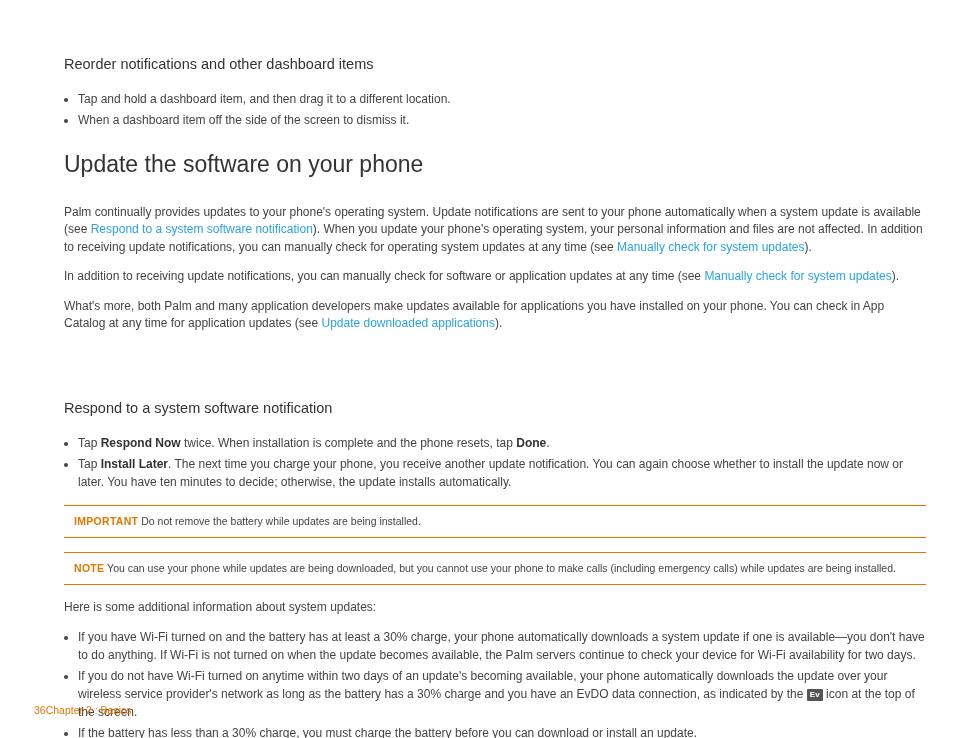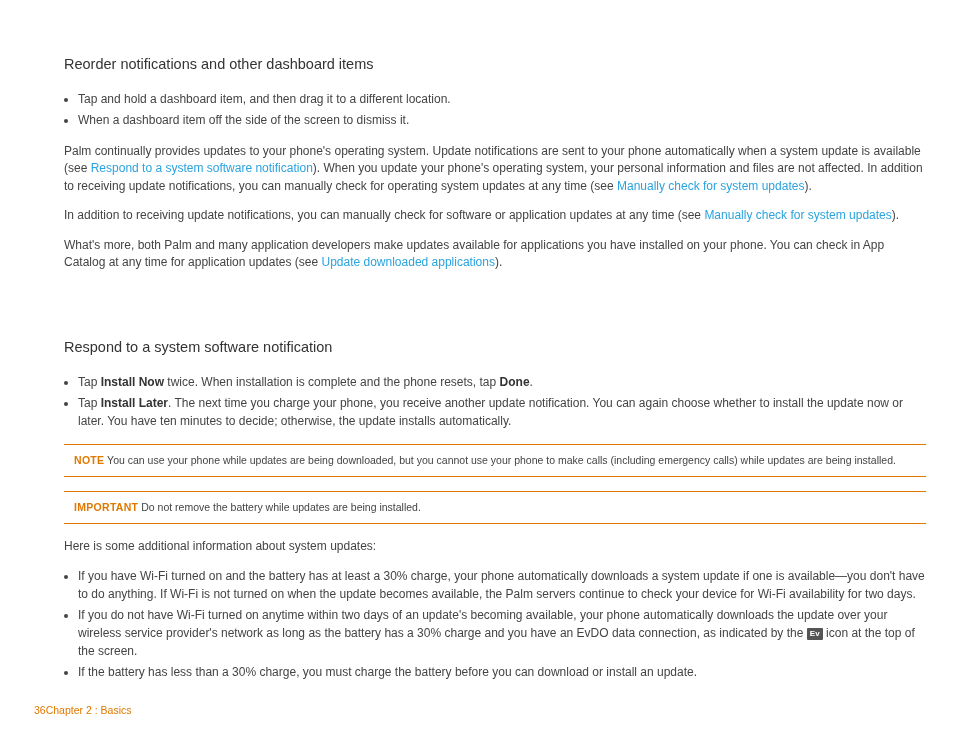"Update the software on your" h2.section { html: none -> <h2>Update the software on your phone</h2> }
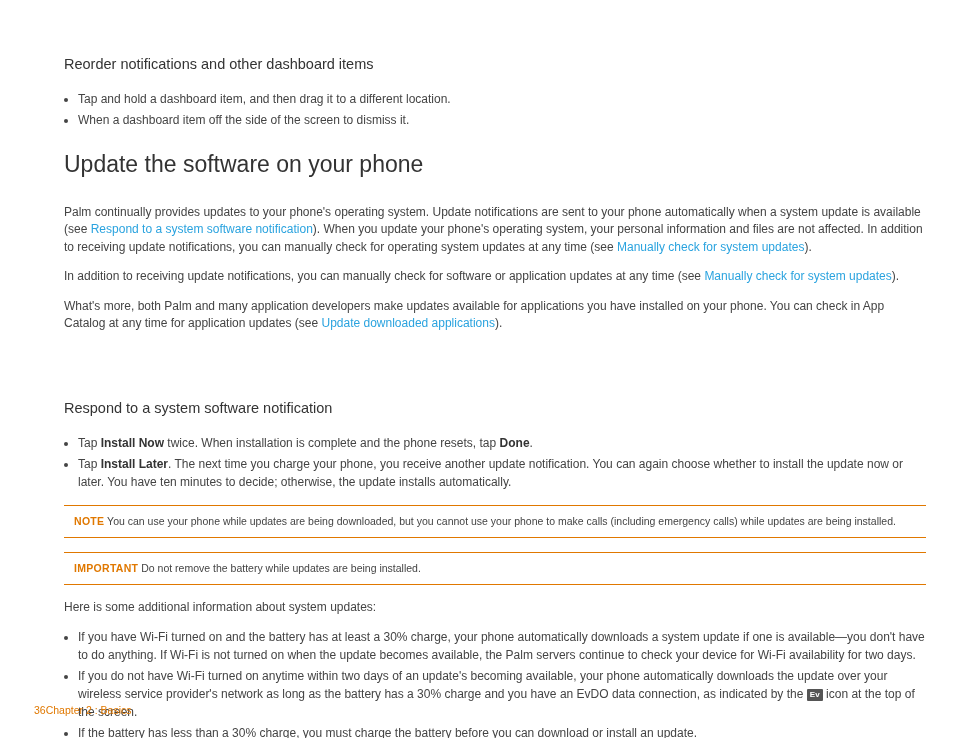"Install Now" b { text: Install -> Respond }
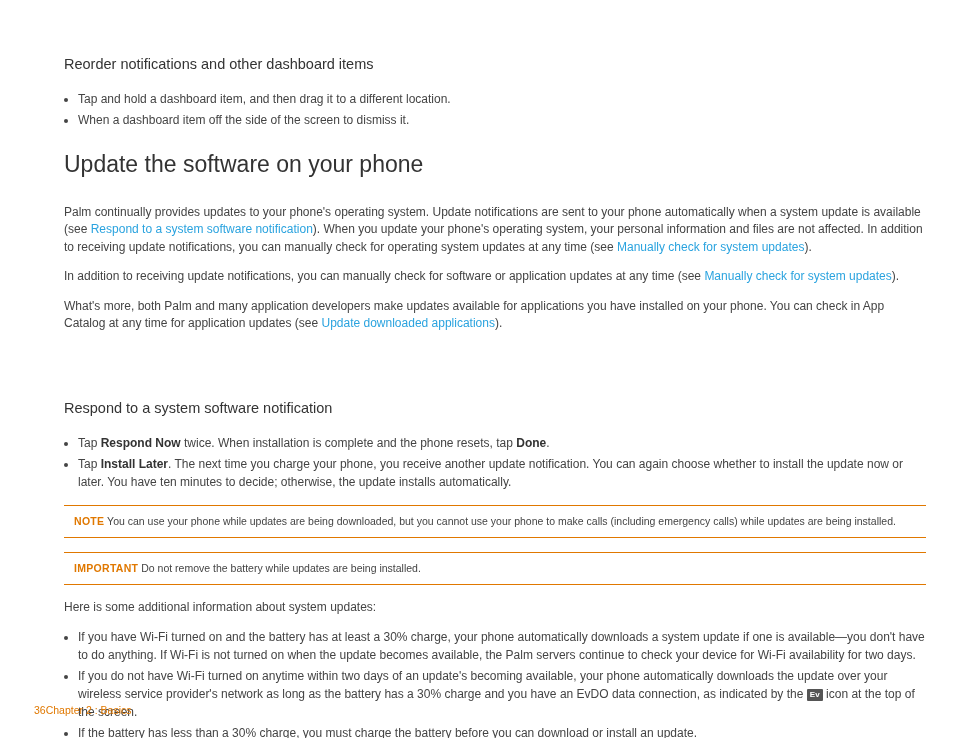"NOTE You can use your" div.notebox { order: before "IMPORTANT Do not remove the" -> after "IMPORTANT Do not remove the" }
